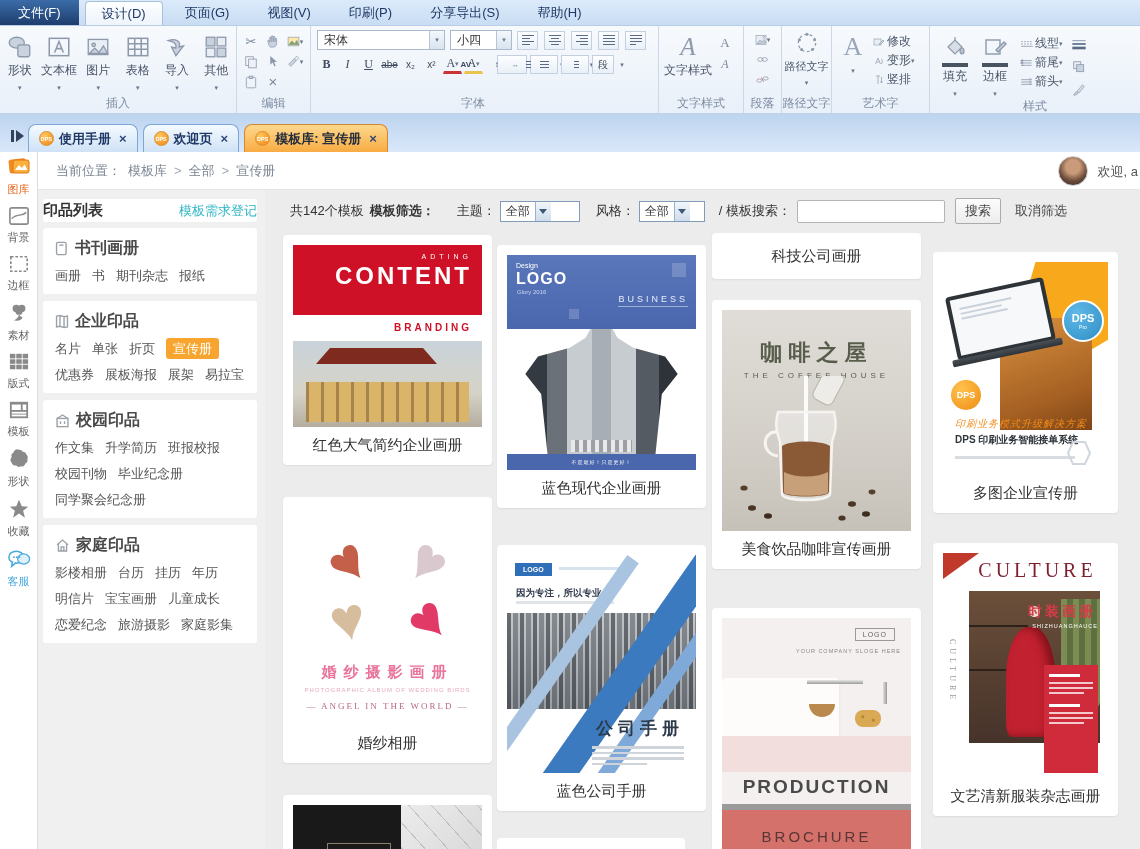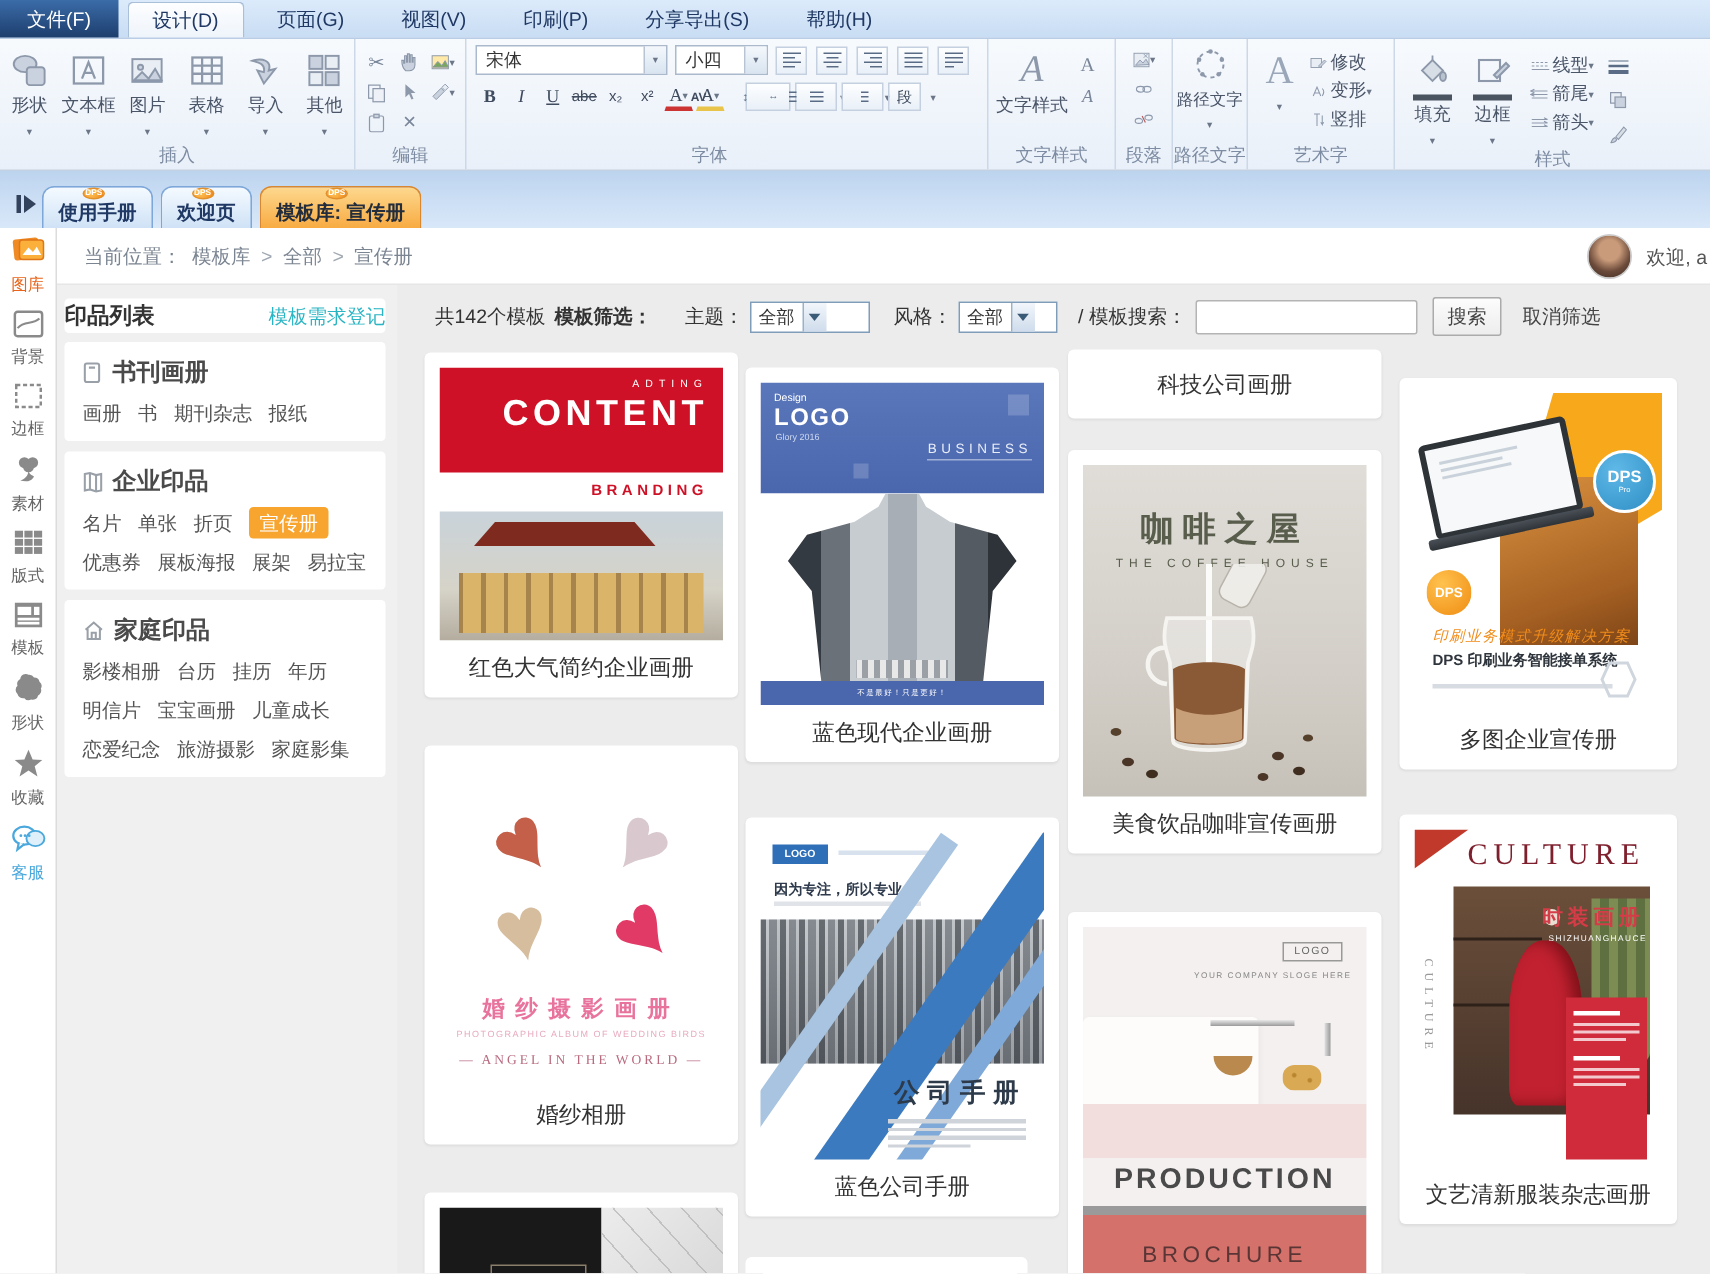"使用手册" .dtab { flex-direction: column -> none }
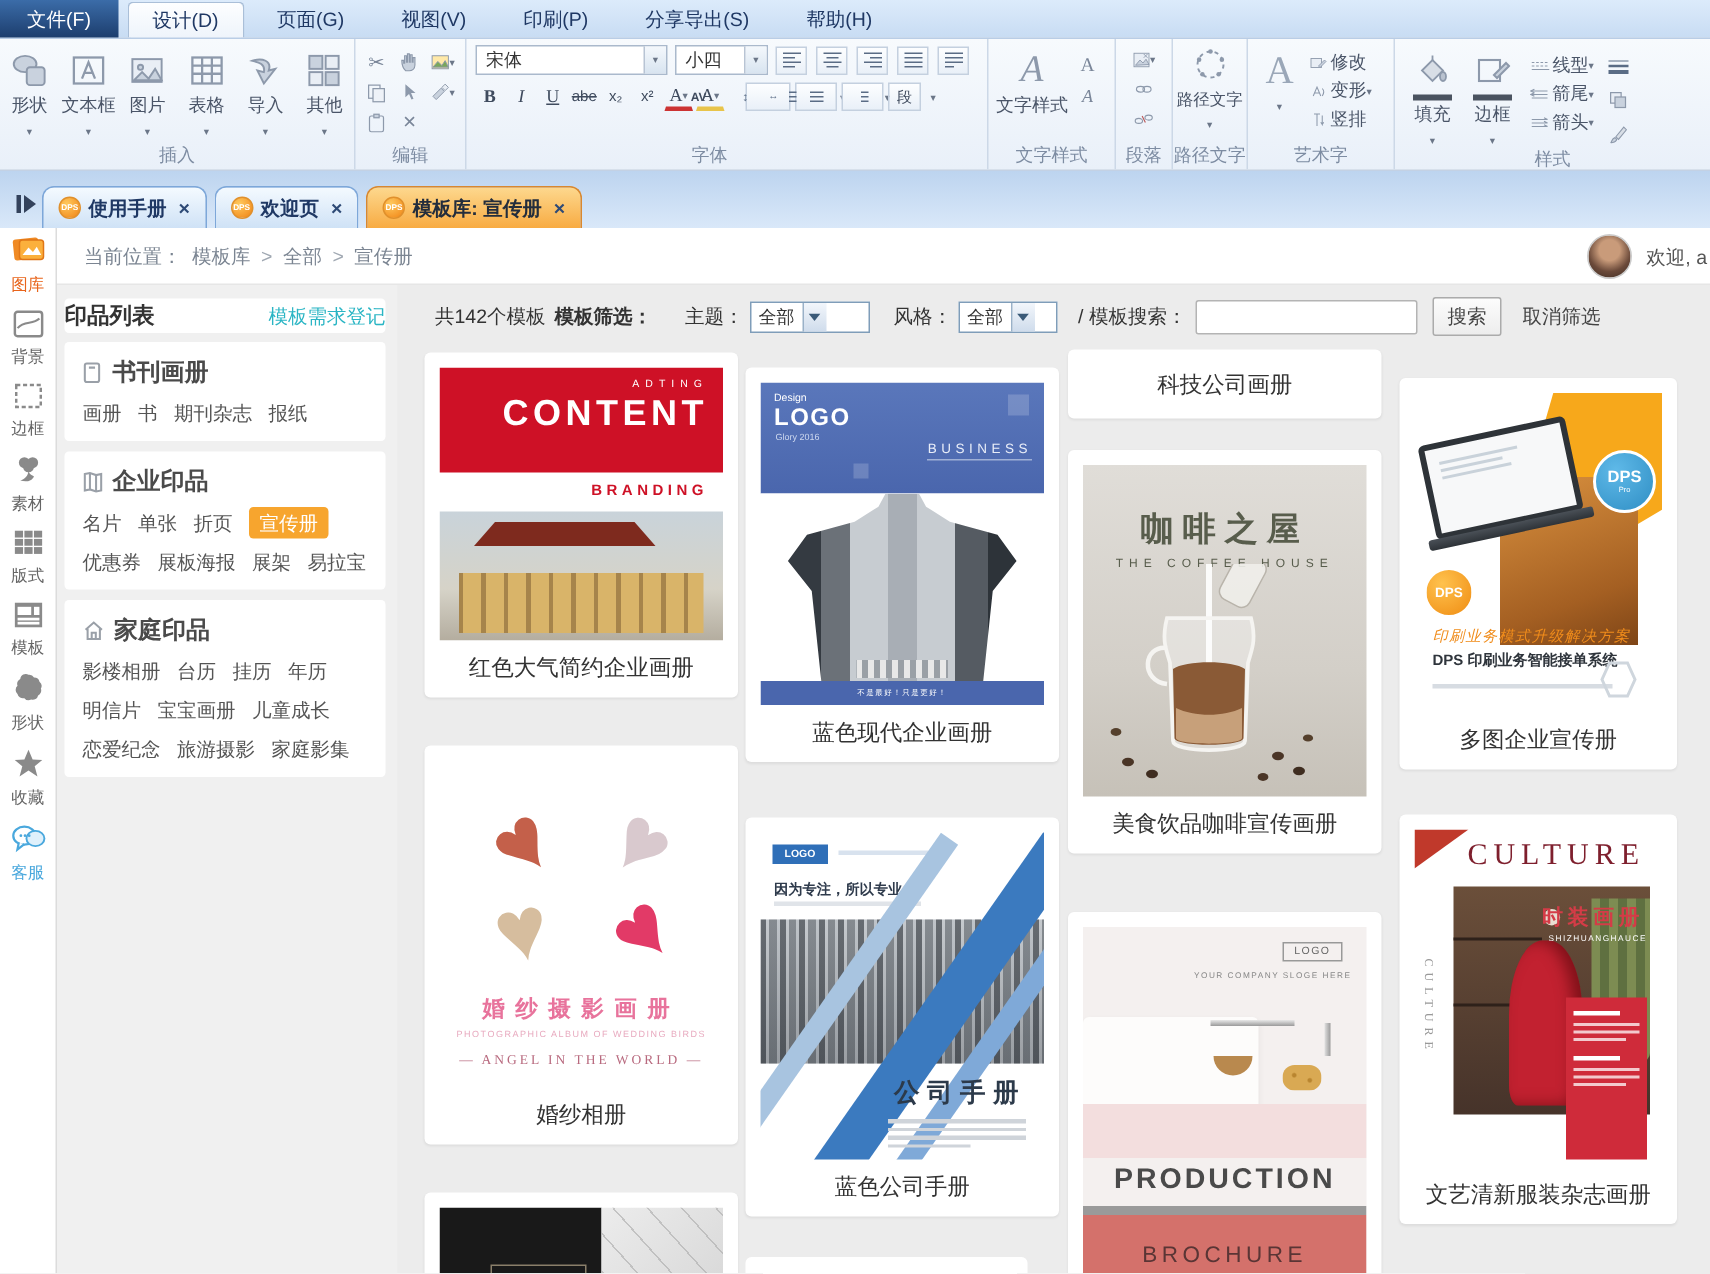"校园印品" div.scard { html: none -> <div> <div> <span> <svg> <rect></rect> <path></path> </svg> </span> <span>校园印品</span> </div> <div> <span>作文集</span> <span>升学简历</span> <span>班报校报</span> <span>校园刊物</span> <span>毕业纪念册</span> <span>同学聚会纪念册</span> </div> </div> }
